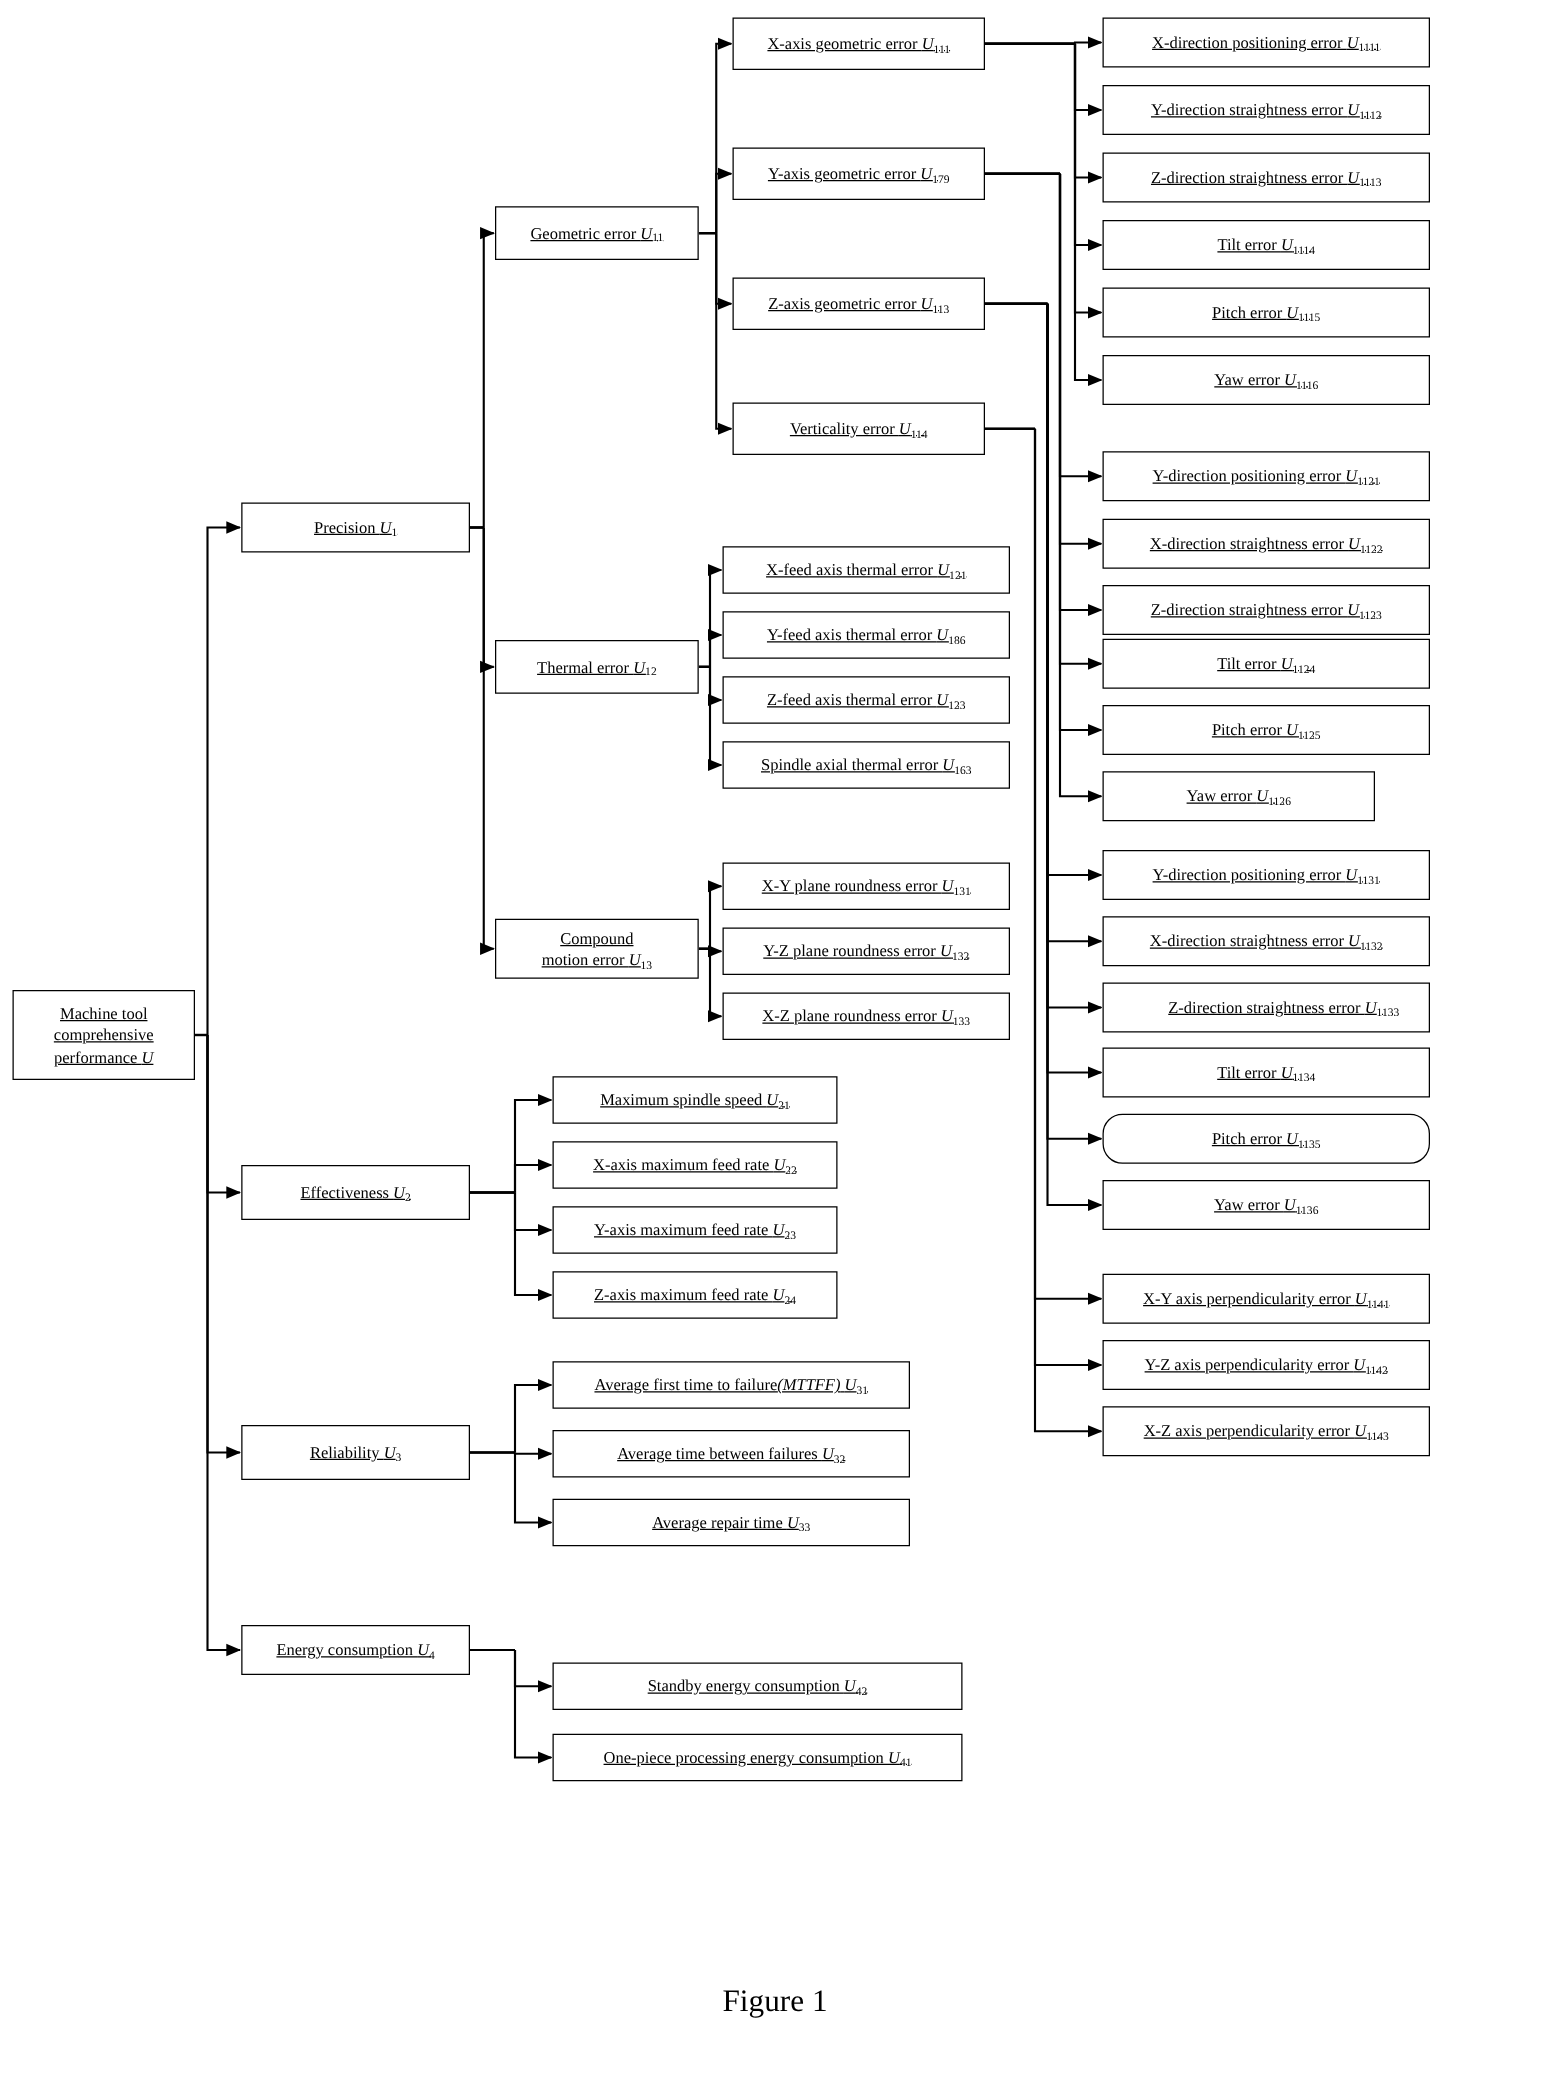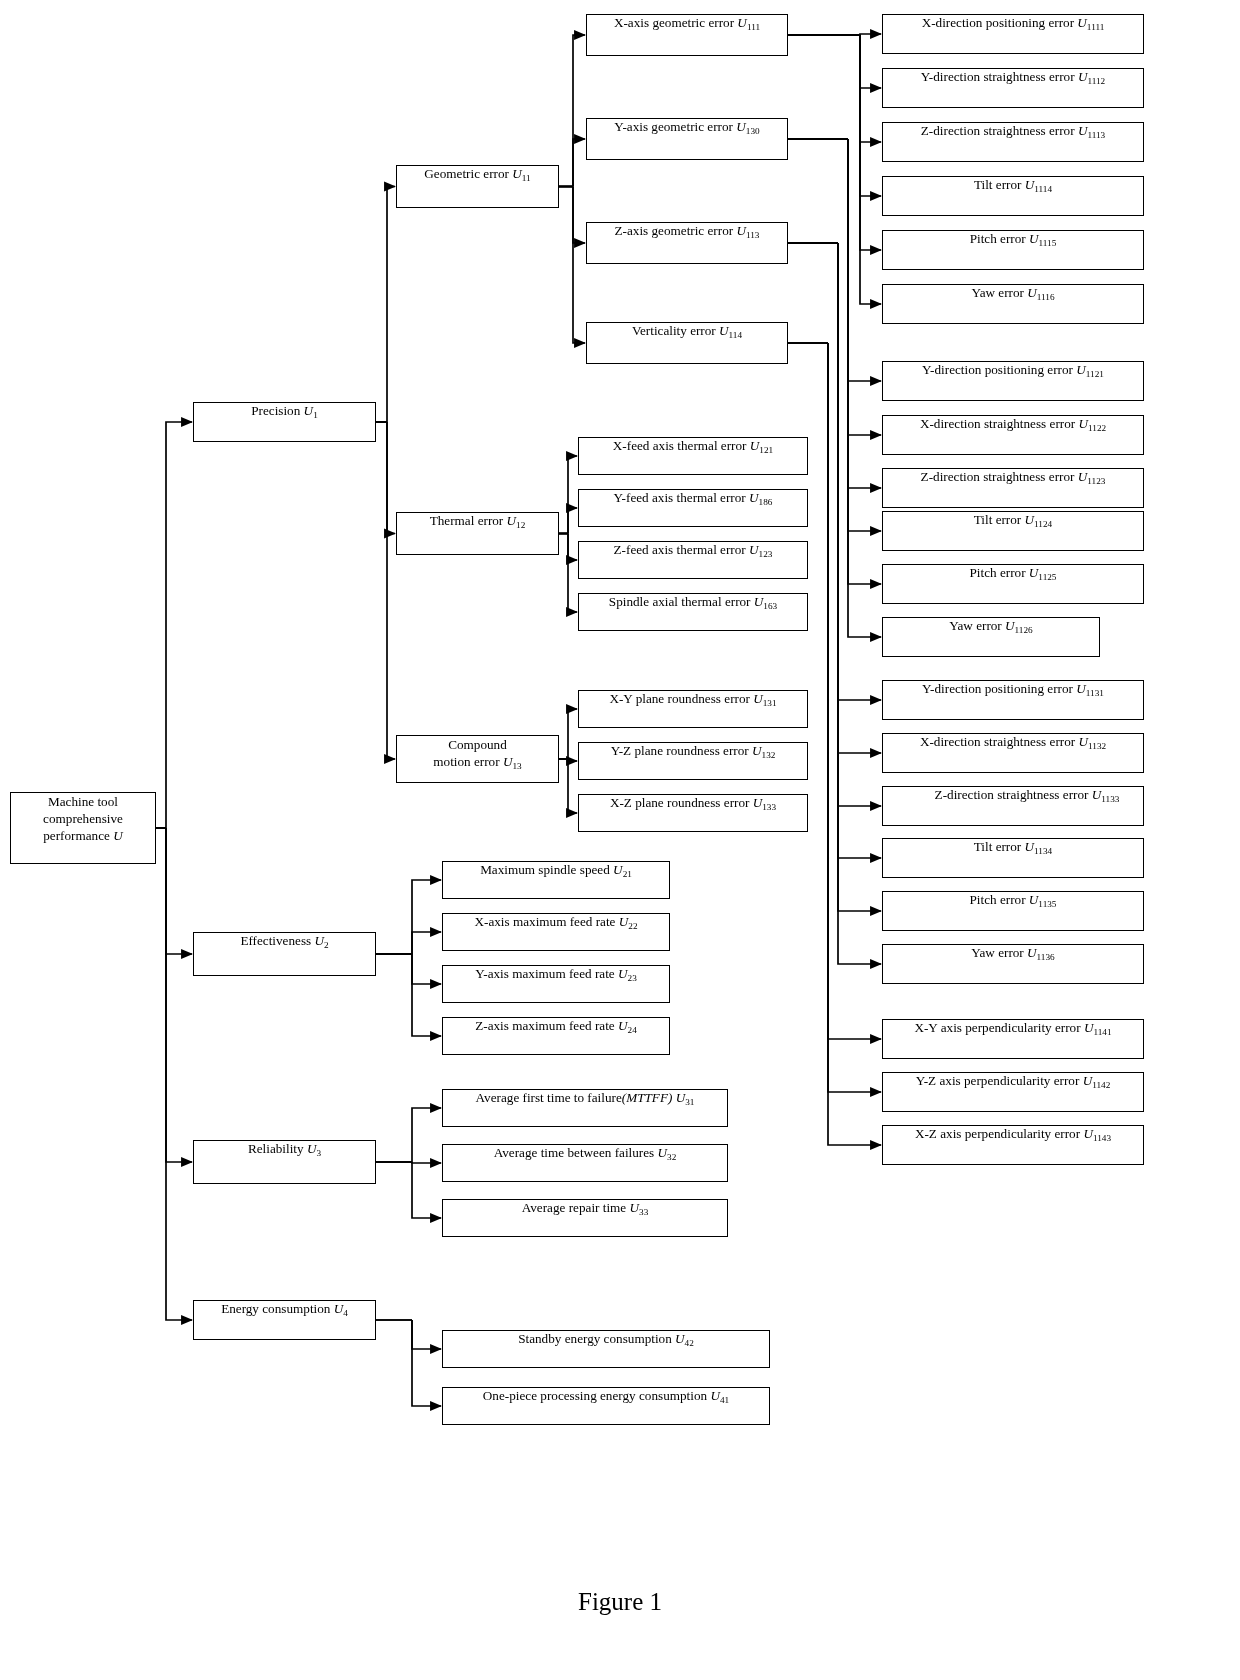"X-axis geometric error U111" .node { align-items: flex-start -> center; text-decoration: none -> underline }
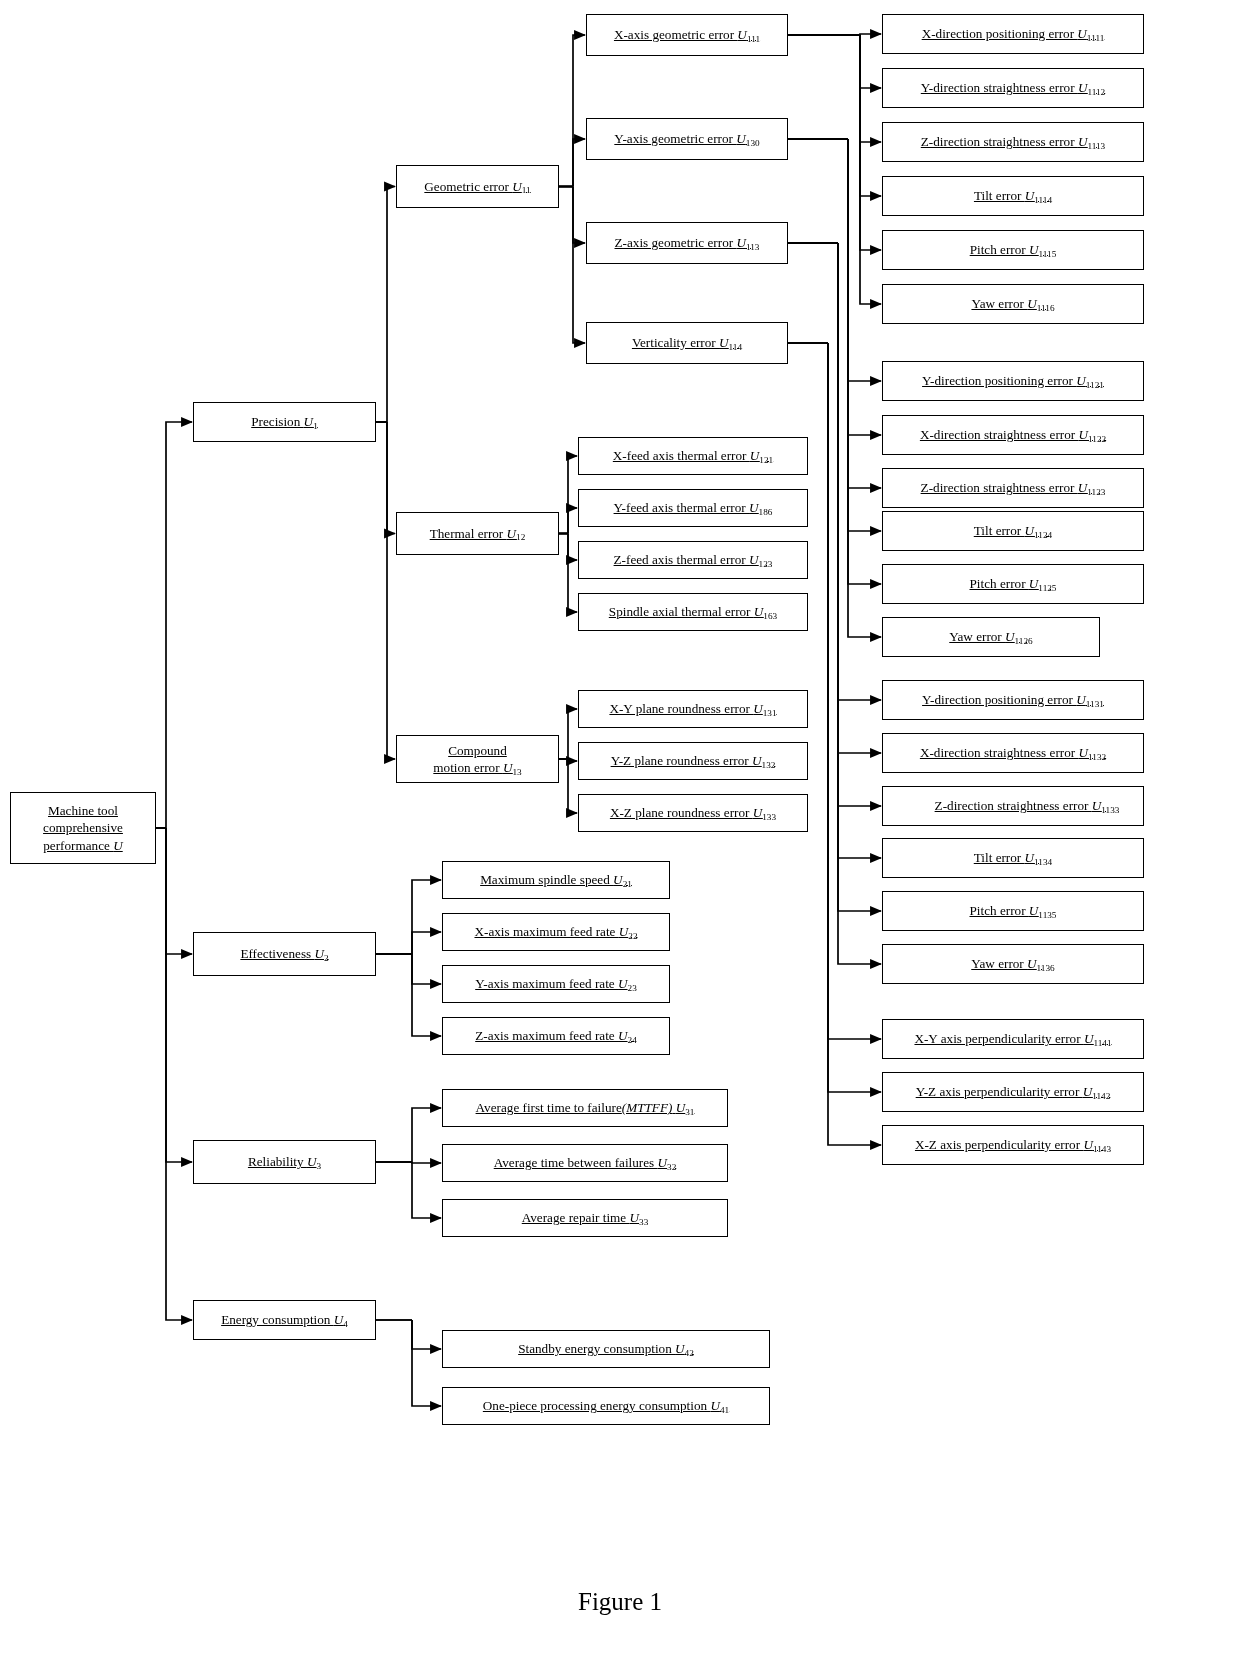"130" sub { text: 130 -> 179 }
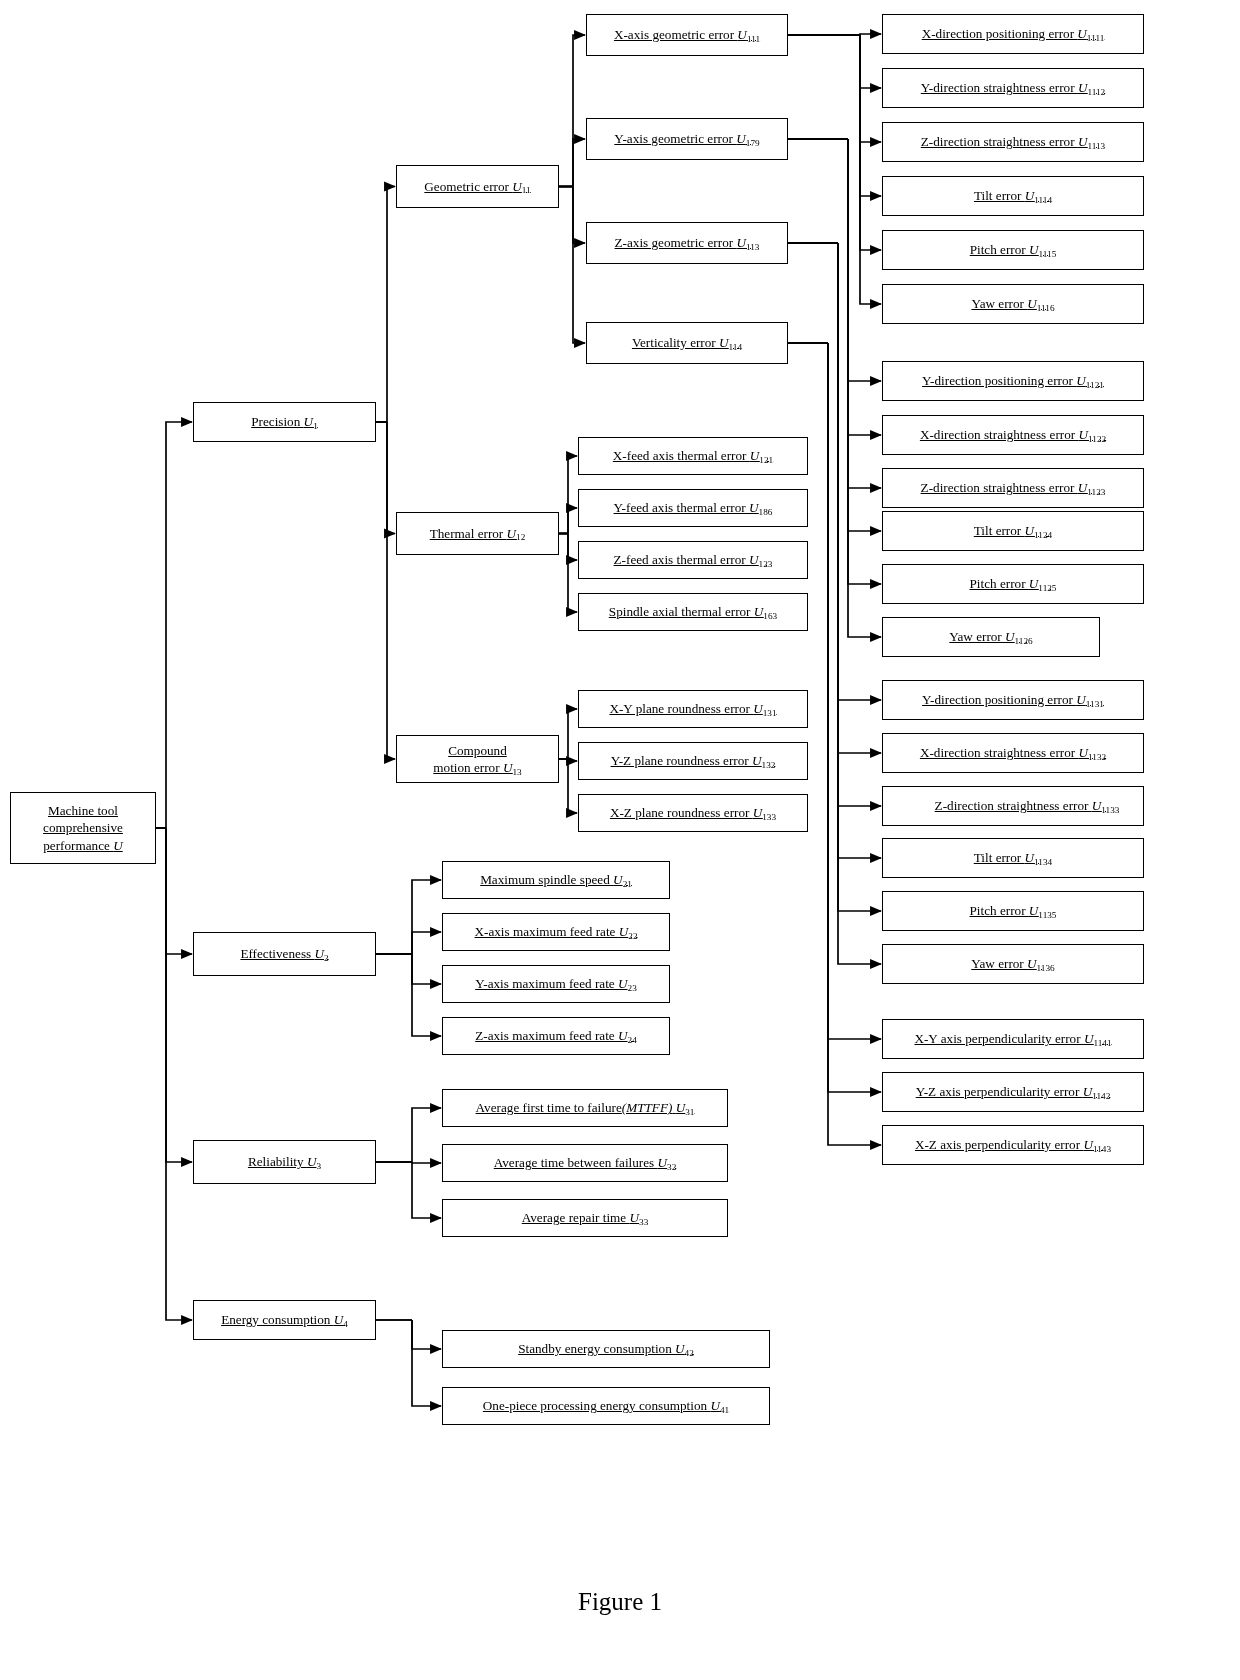"Pitch error U1135" div.node { border-radius: none -> 16px }
